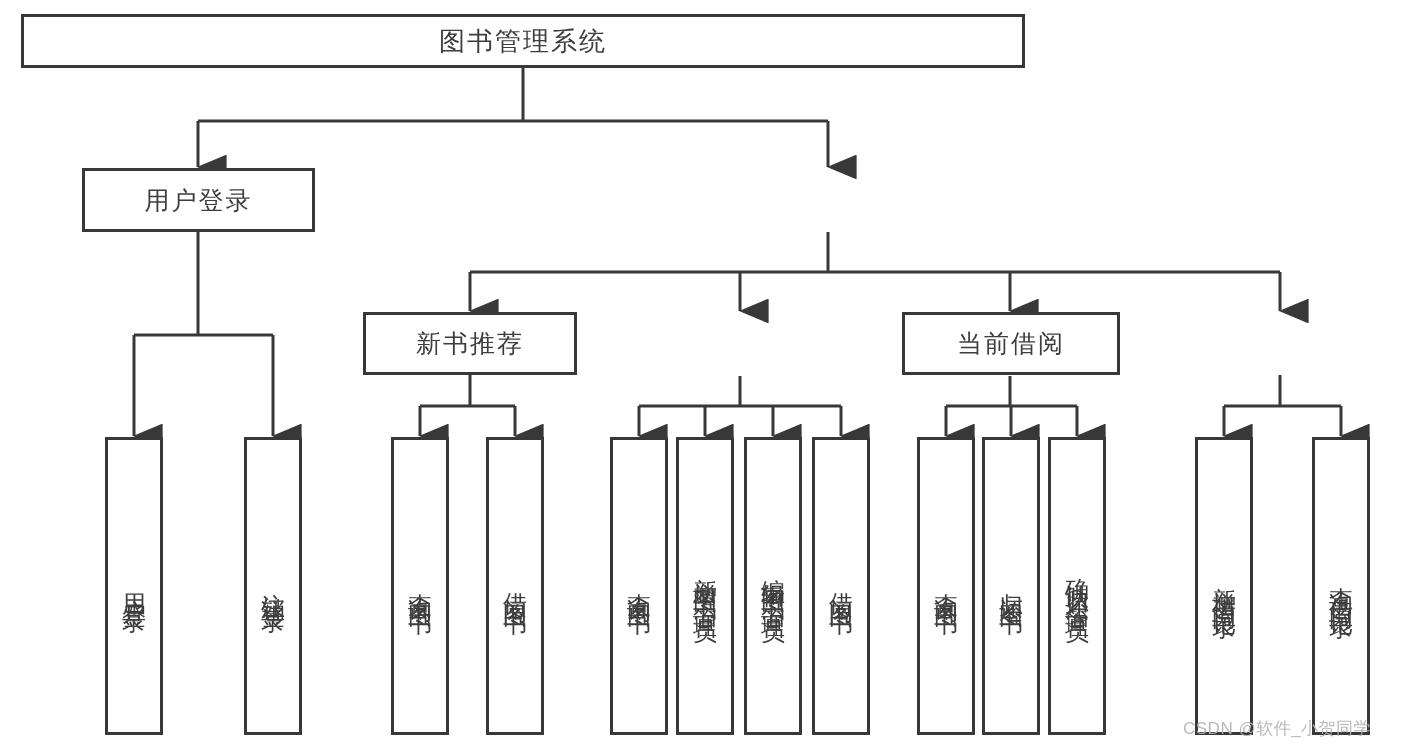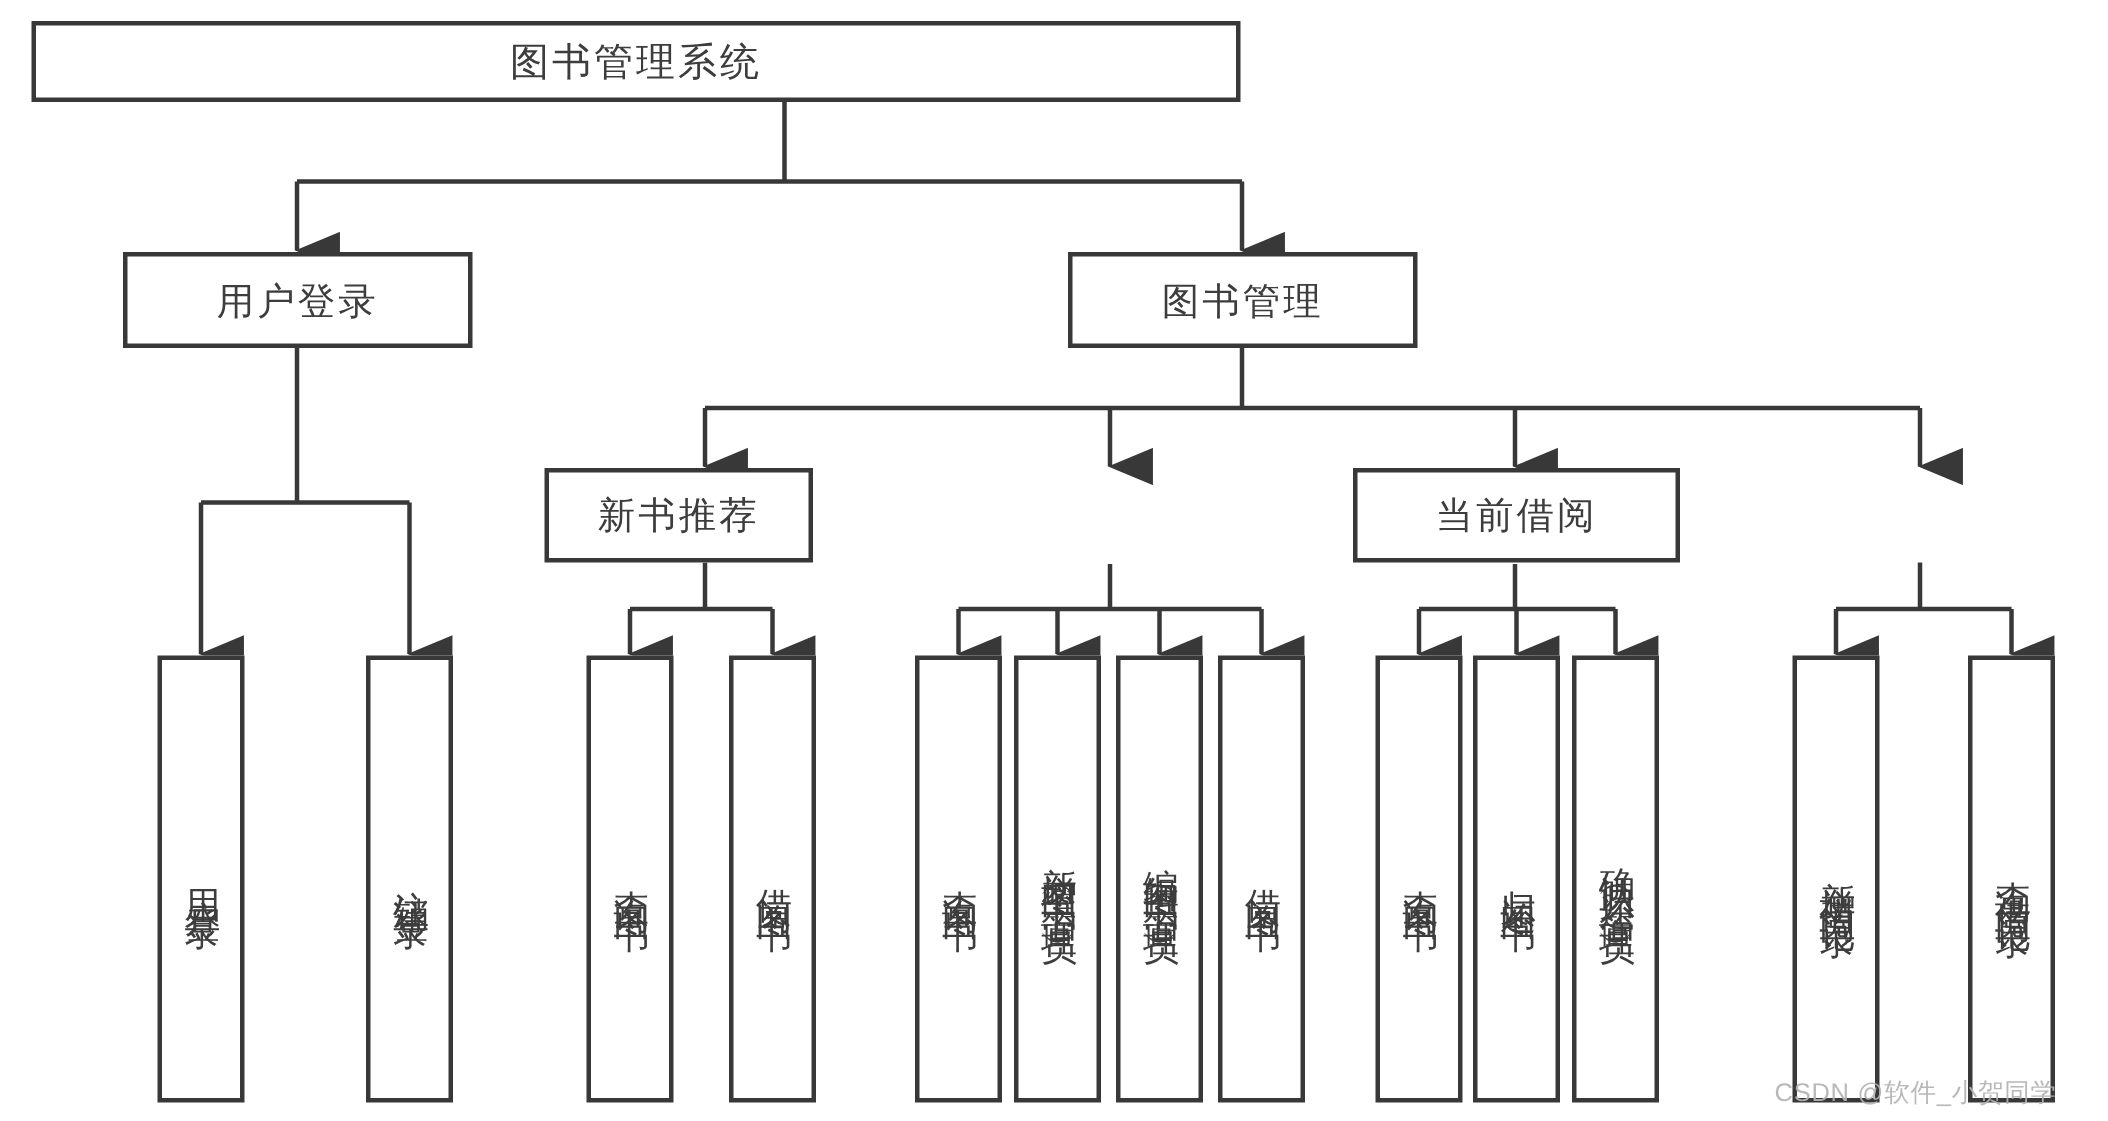"图书管理系统" div.node { width: 806px -> 1004px }
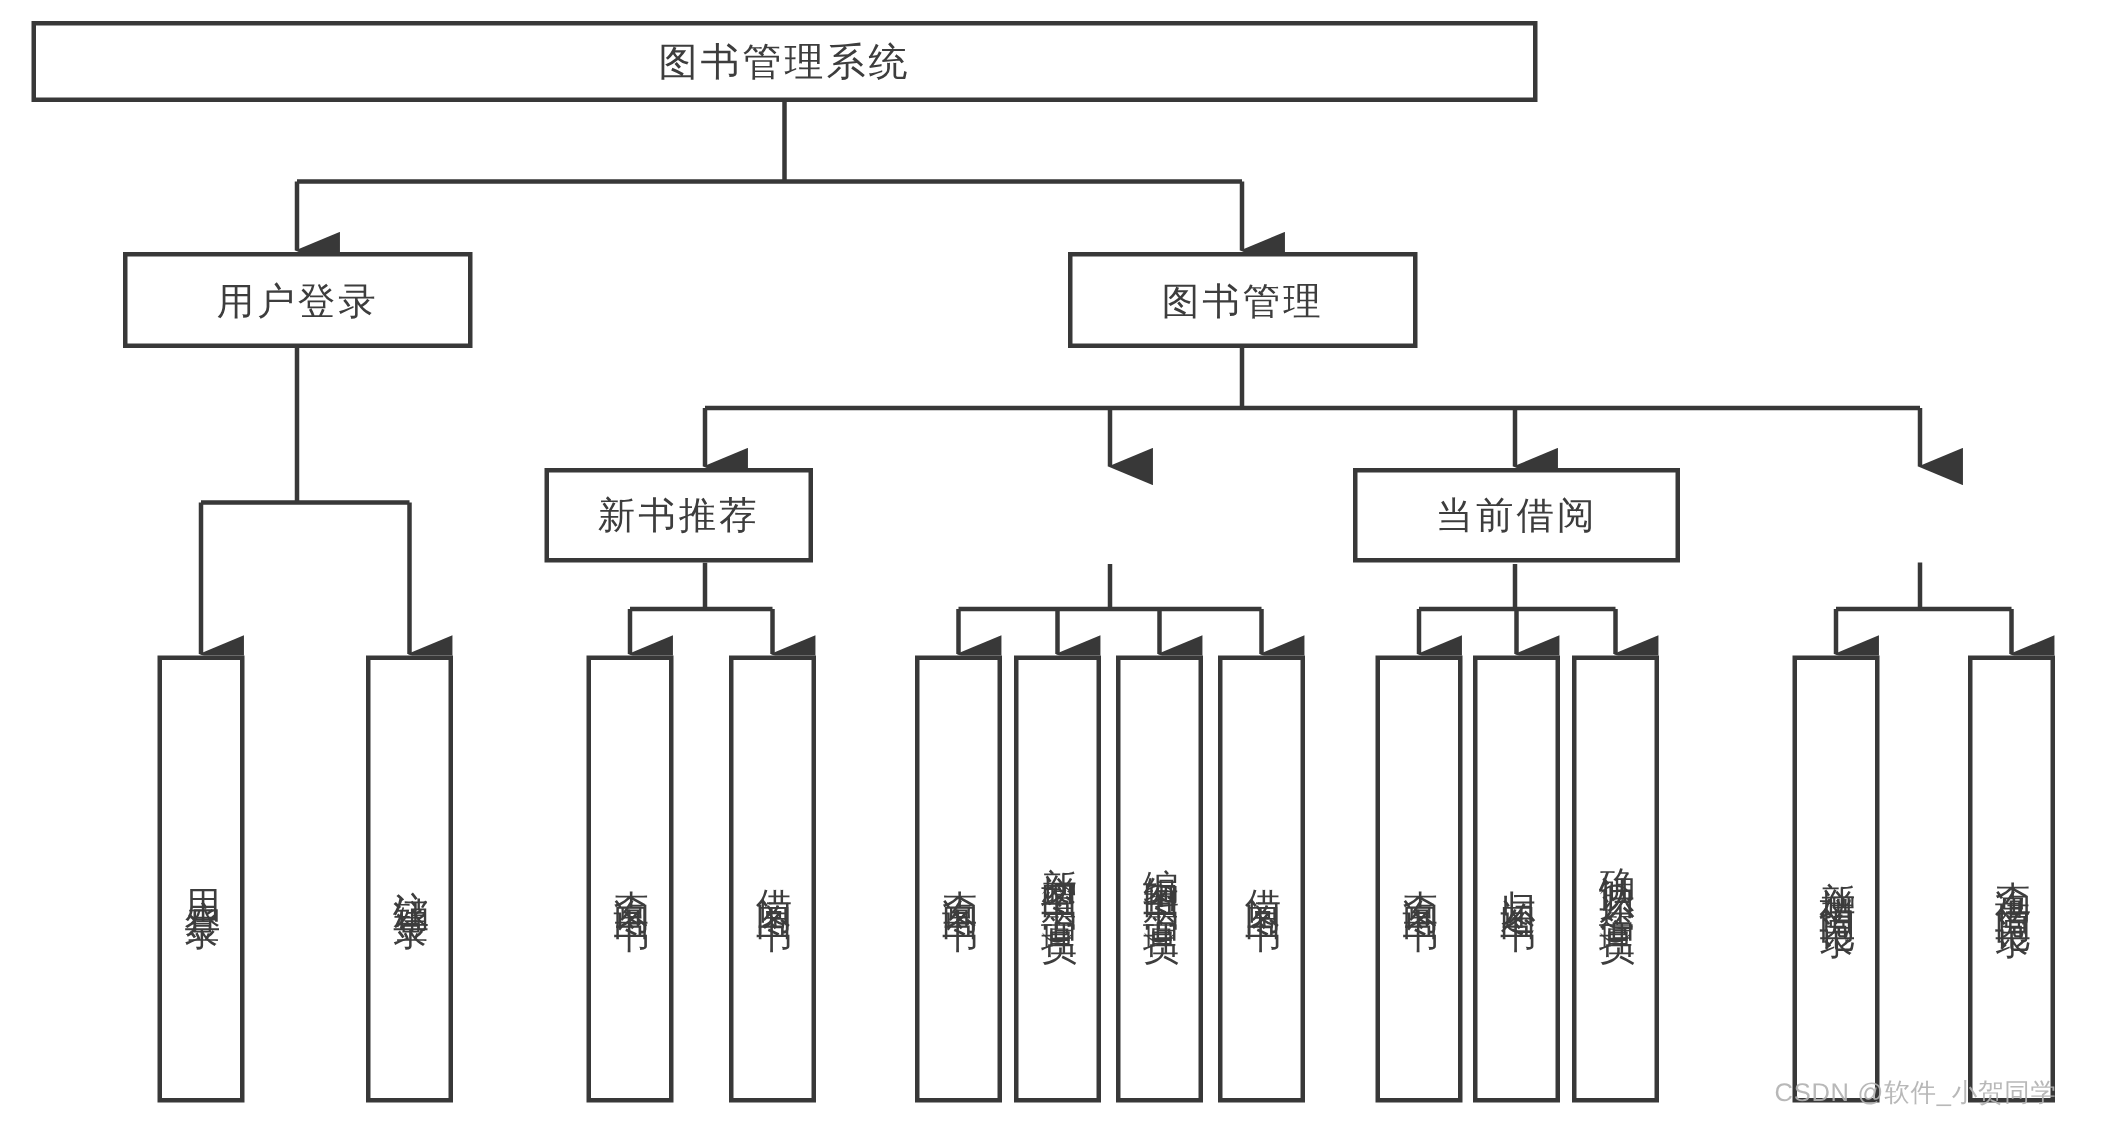"图书管理" div.node { html: <div> <span>图书管理</span> </div> -> none }
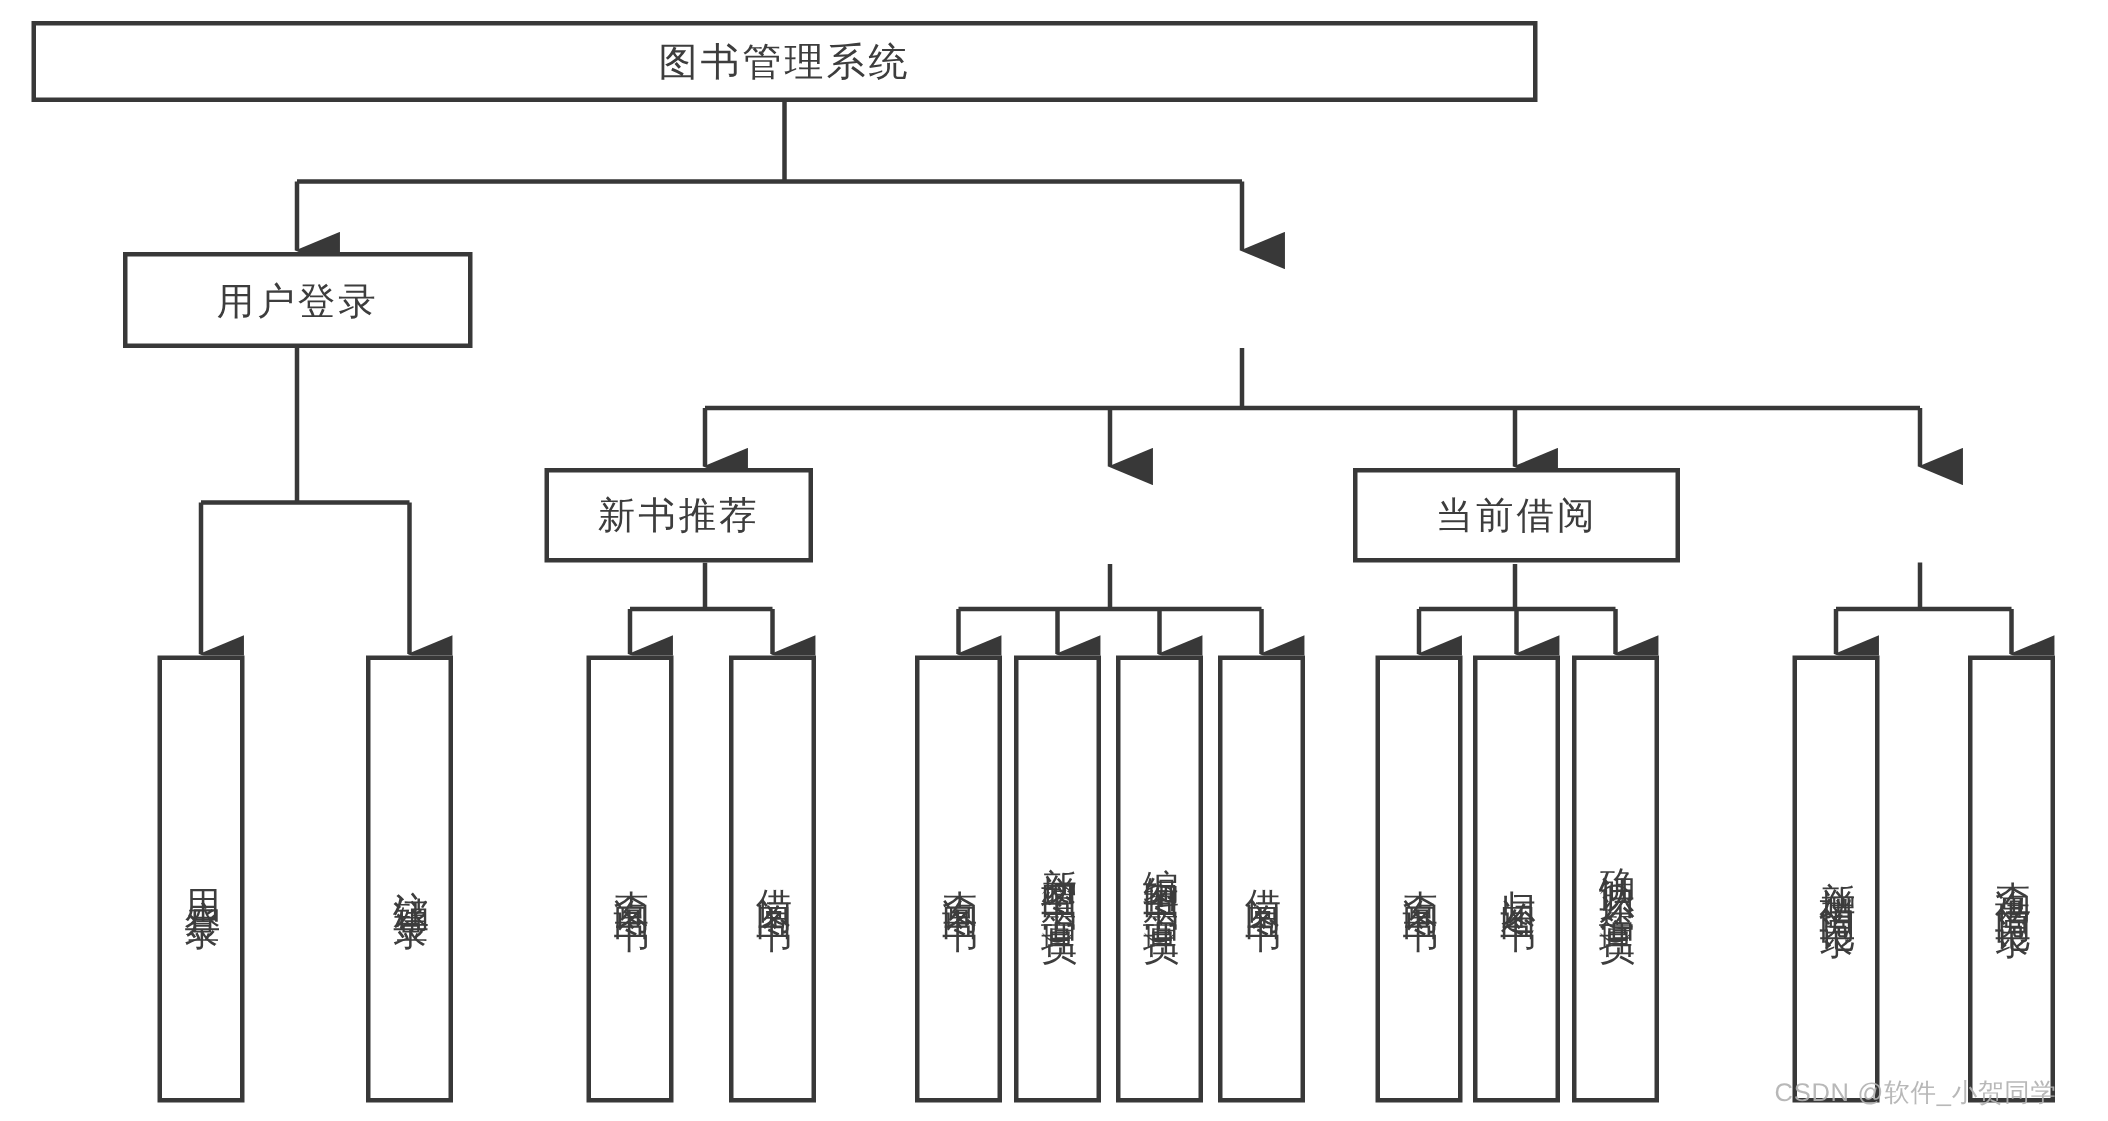"新书推荐" div.node { width: 179px -> 214px }
